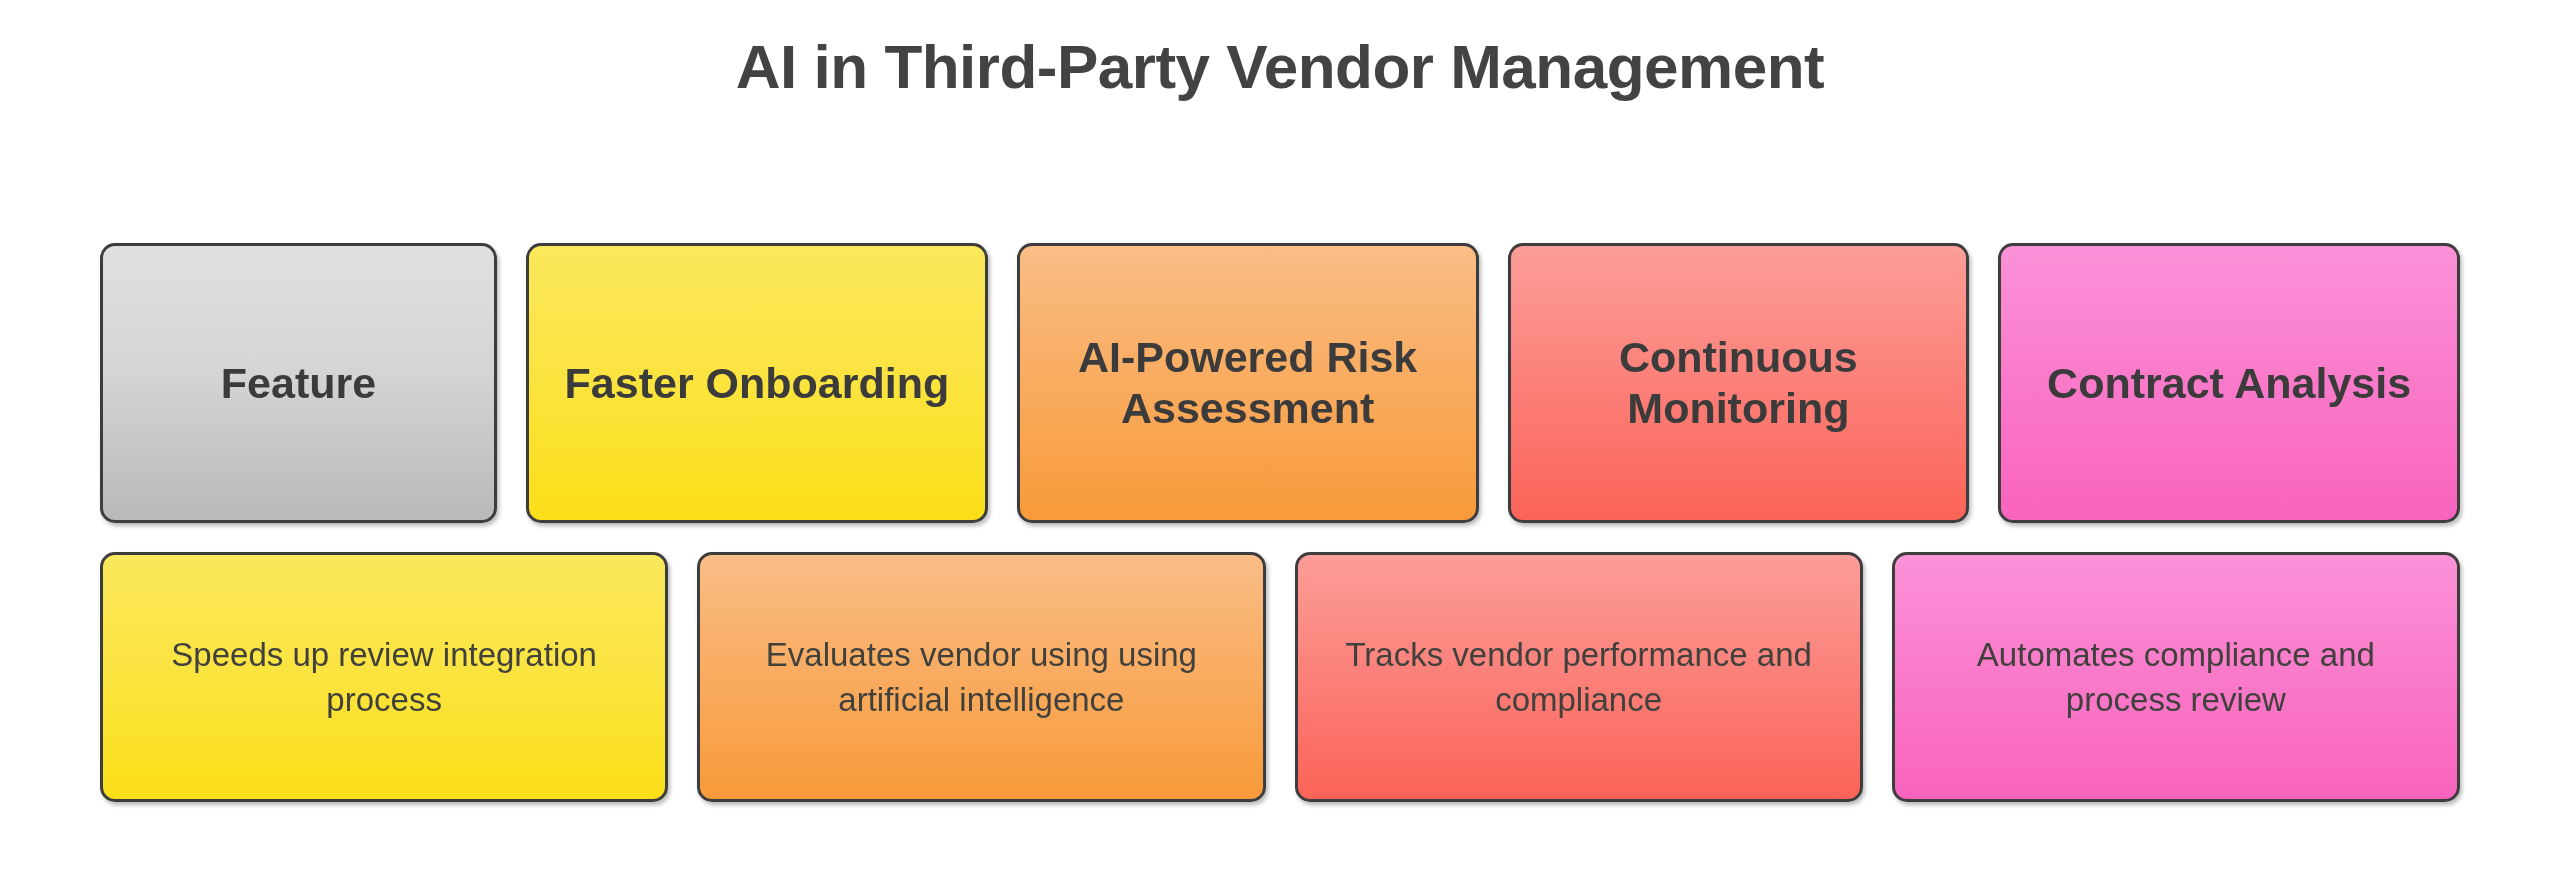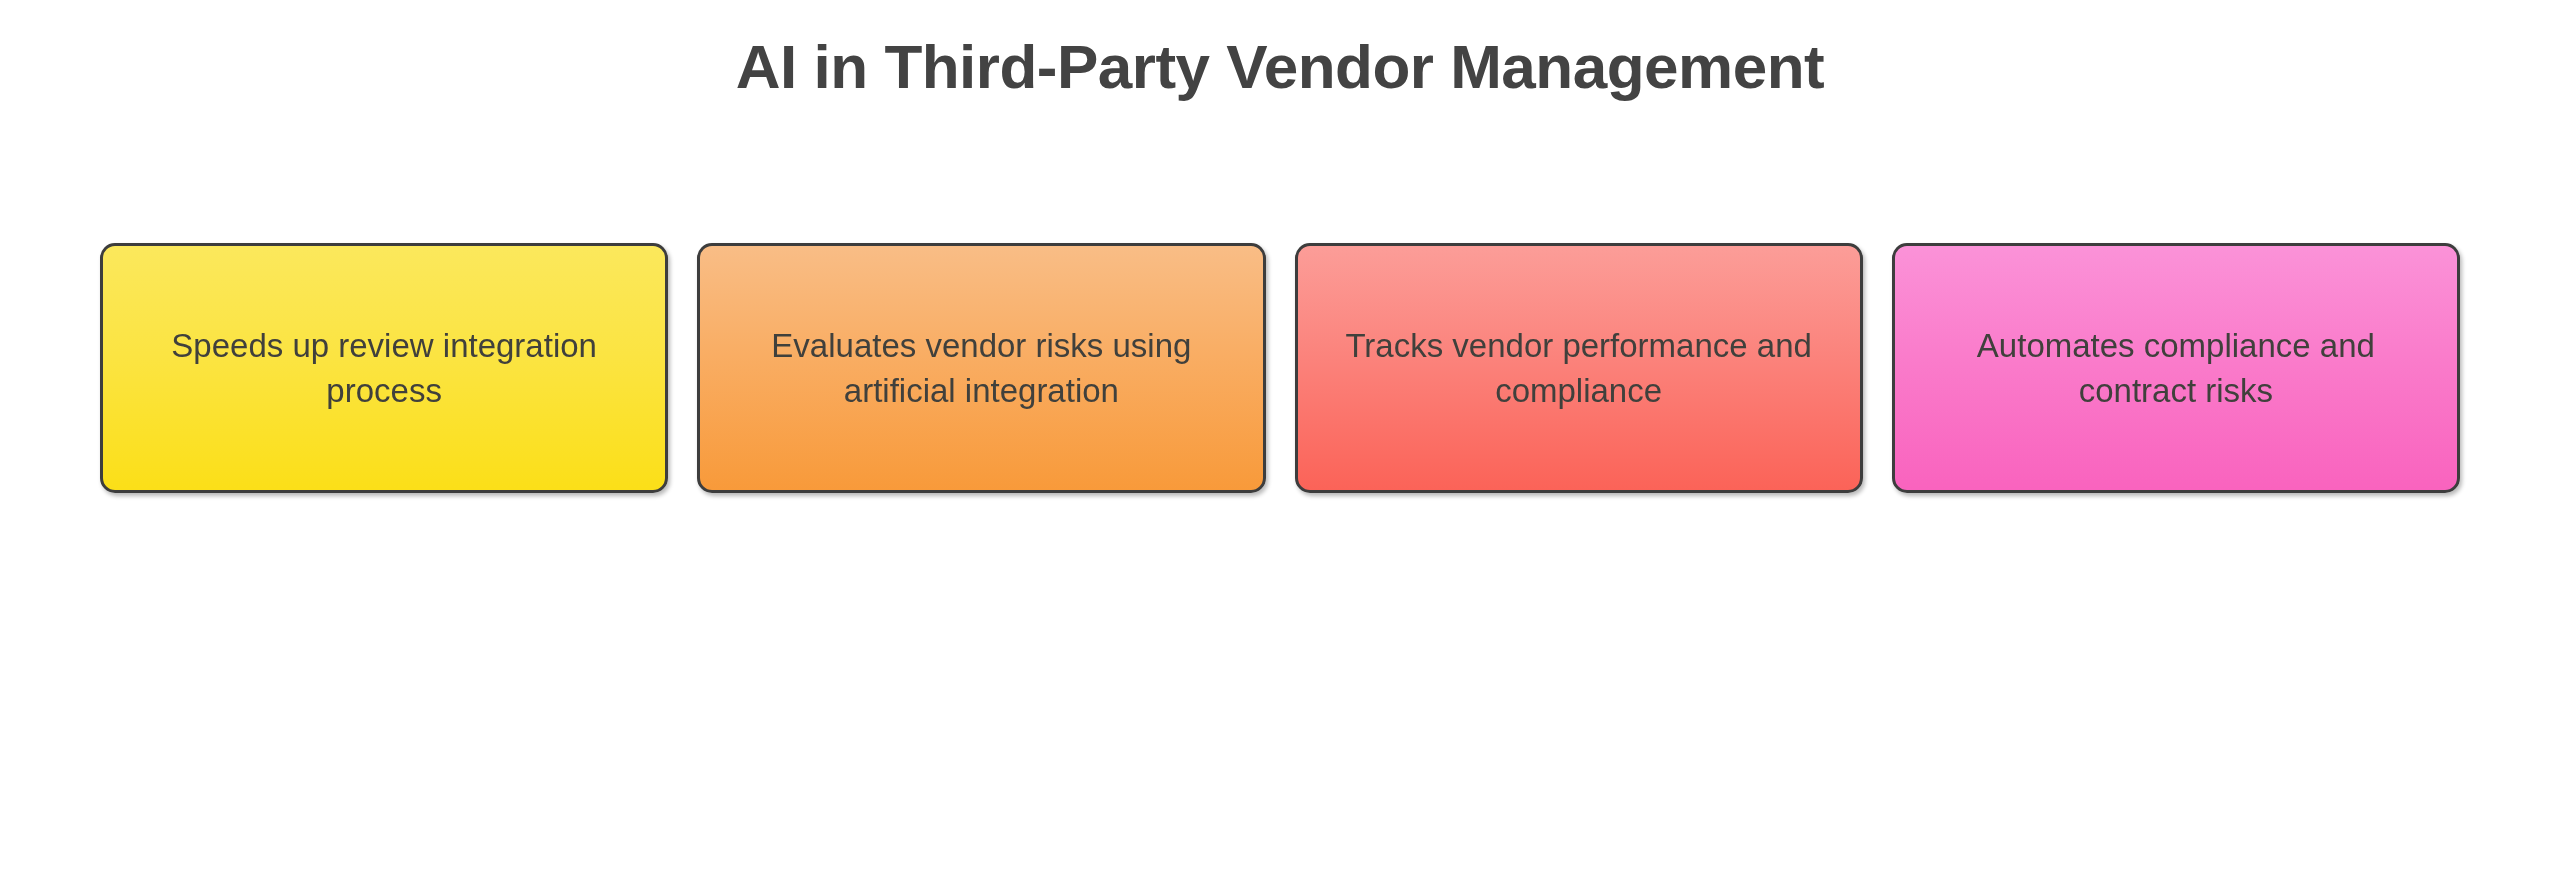"Feature" div.row { html: none -> <div> <div> <span>Feature</span> </div> <div> <span>Faster Onboarding</span> </div> <div> <span>AI-Powered Risk Assessment</span> </div> <div> <span>Continuous Monitoring</span> </div> <div> <span>Contract Analysis</span> </div> </div> }
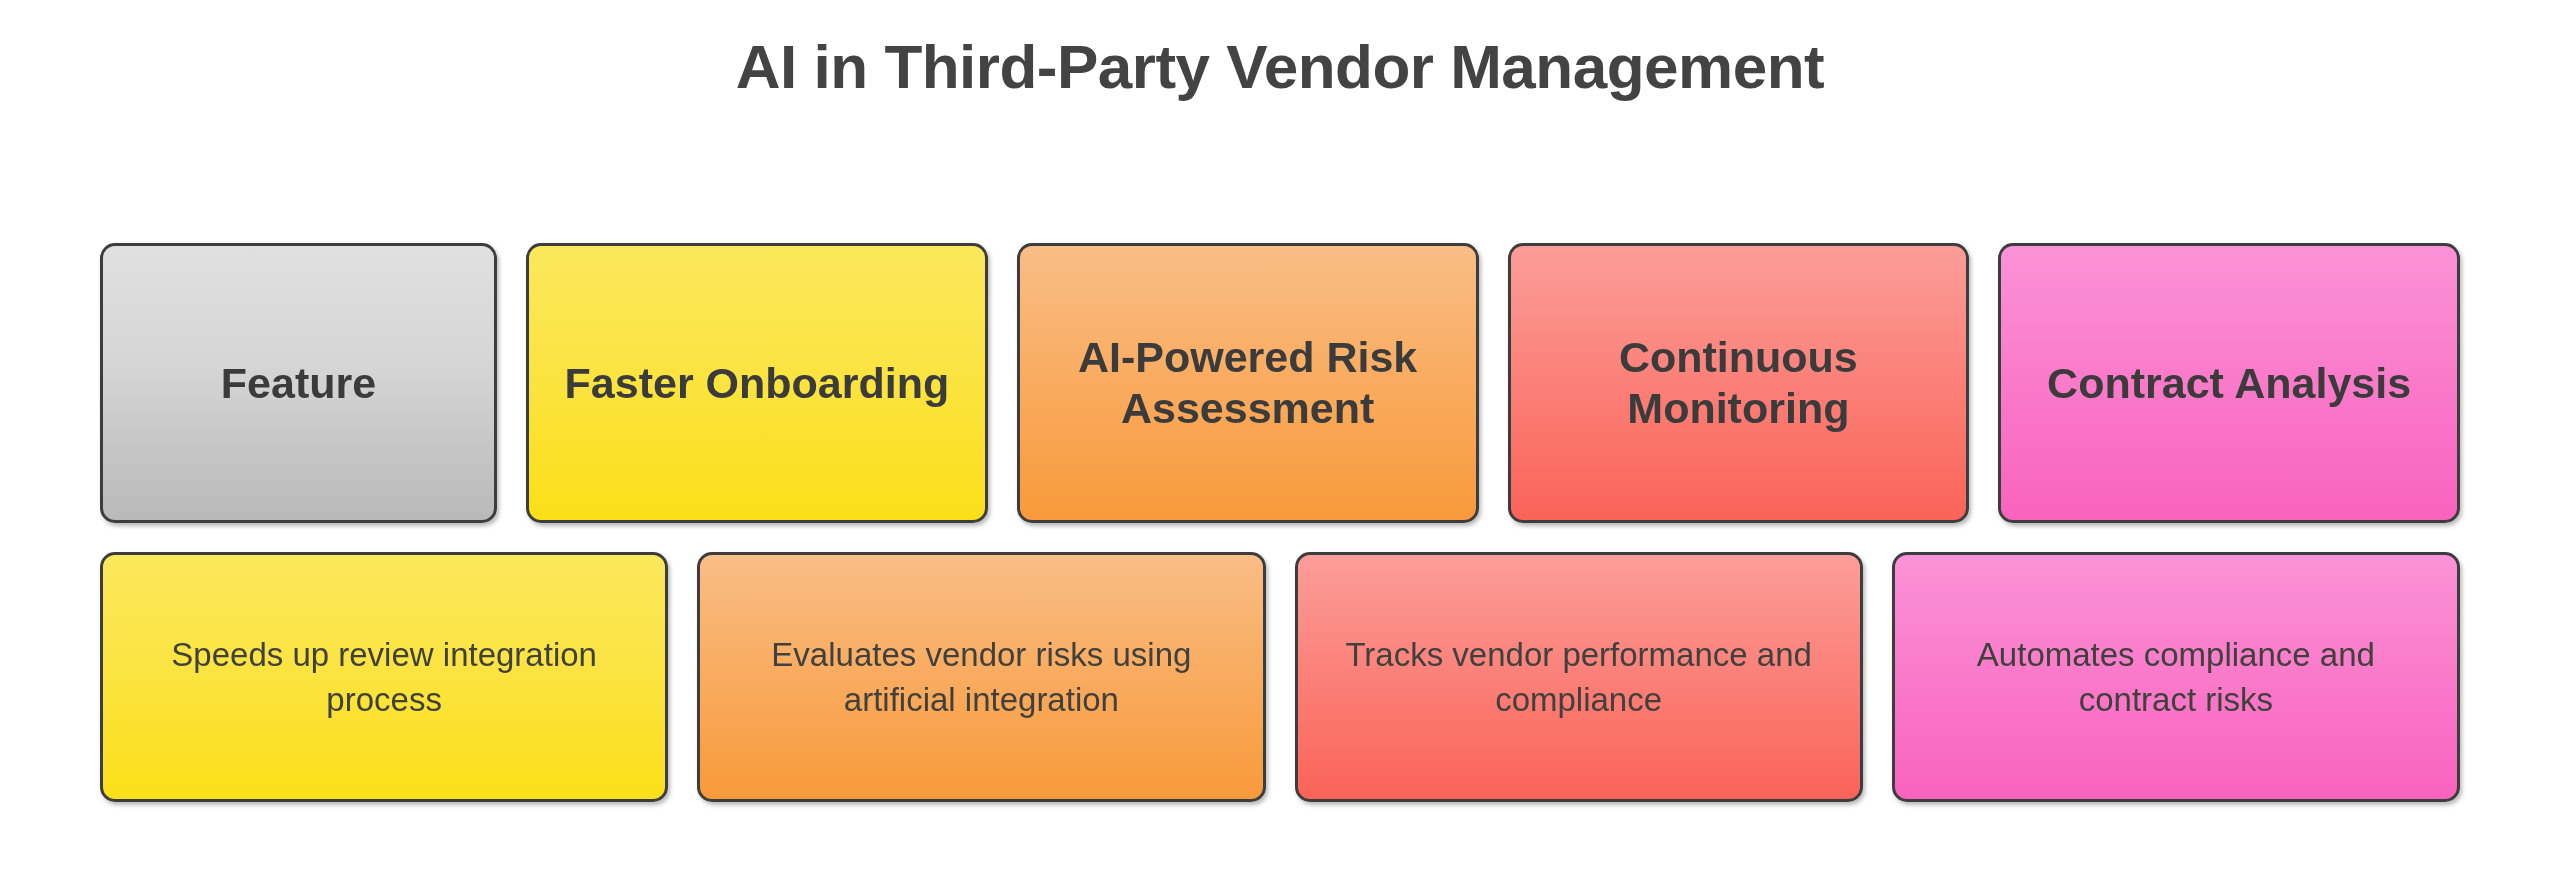"Evaluates vendor risks using artificial" span.cell-text { text: risks using artificial integration -> using using artificial intelligence }
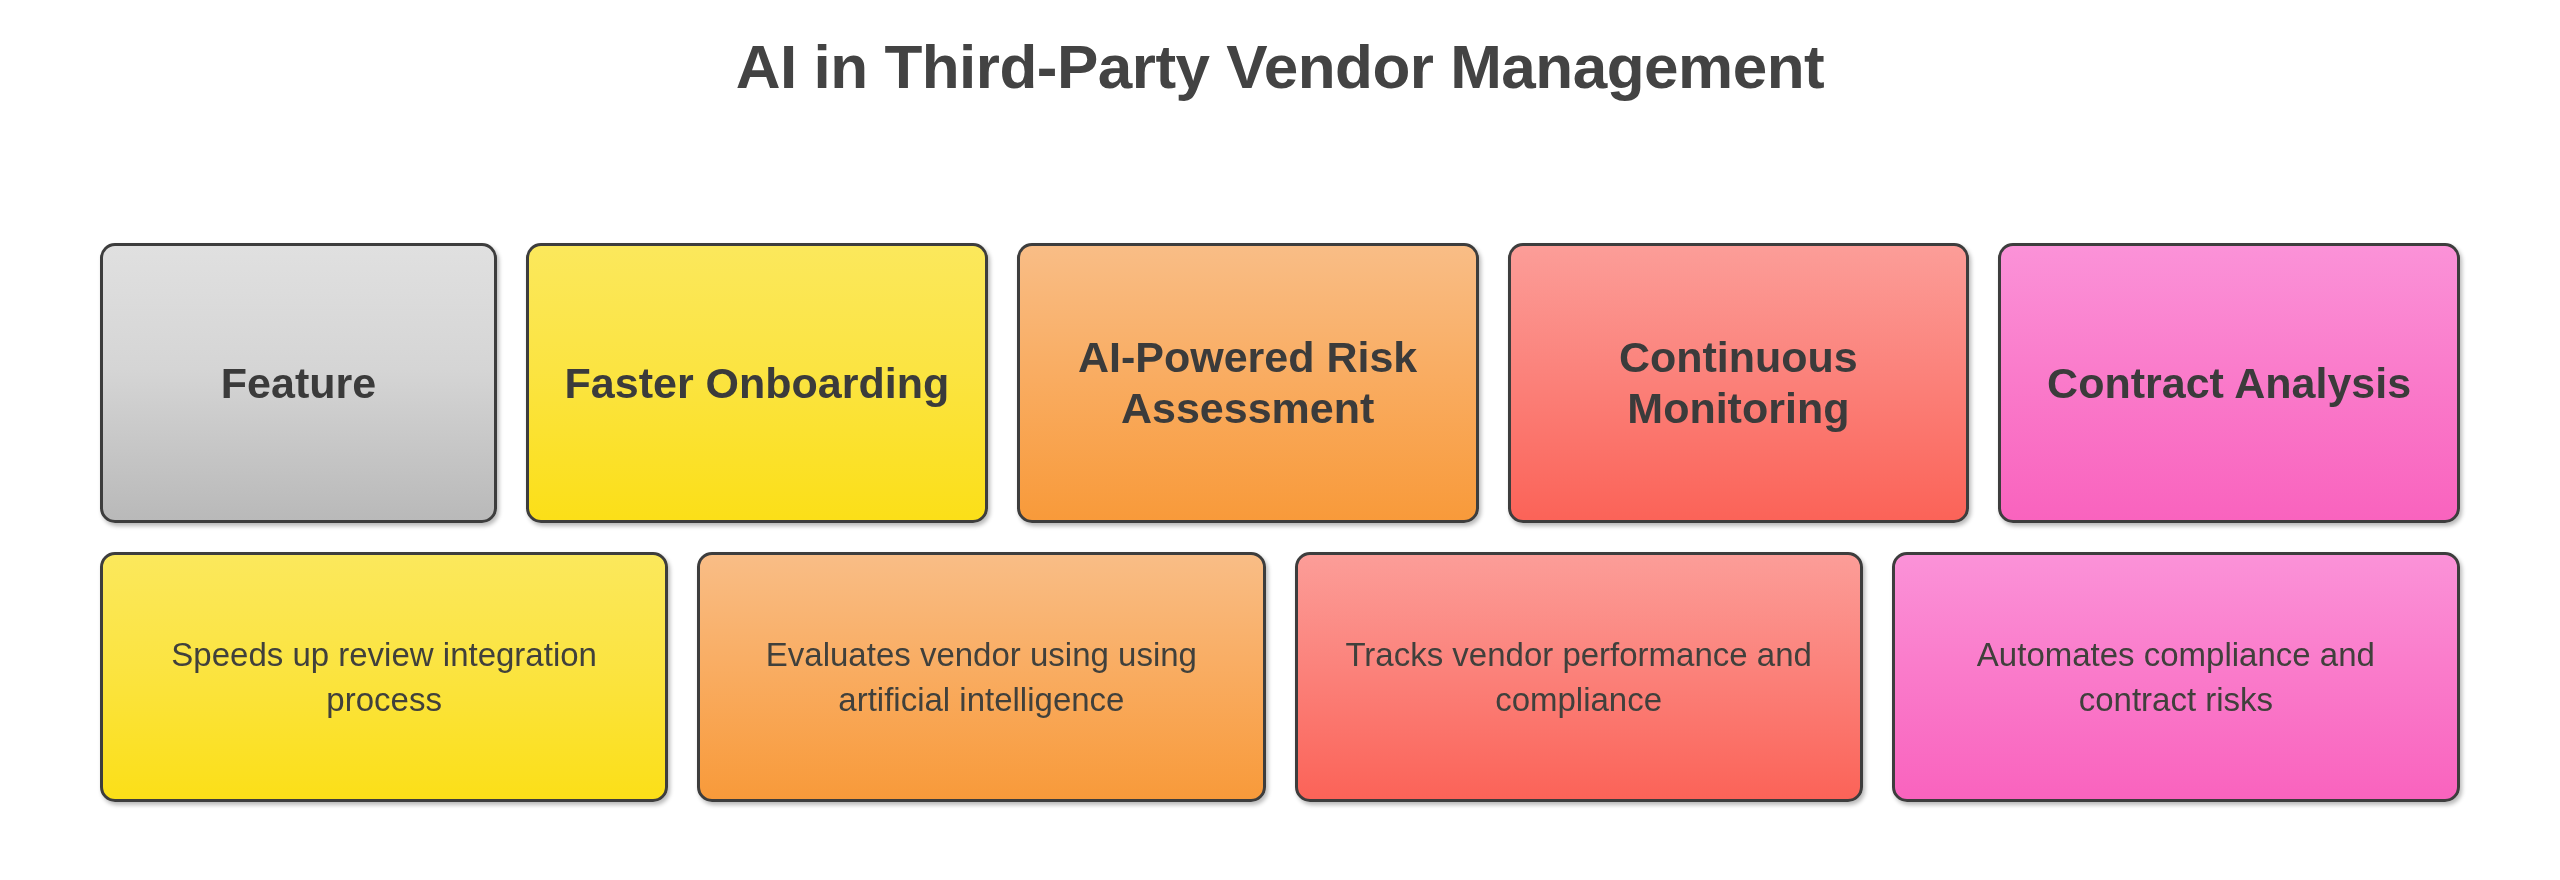"Automates compliance and contract risks" span.cell-text { text: contract risks -> process review }
